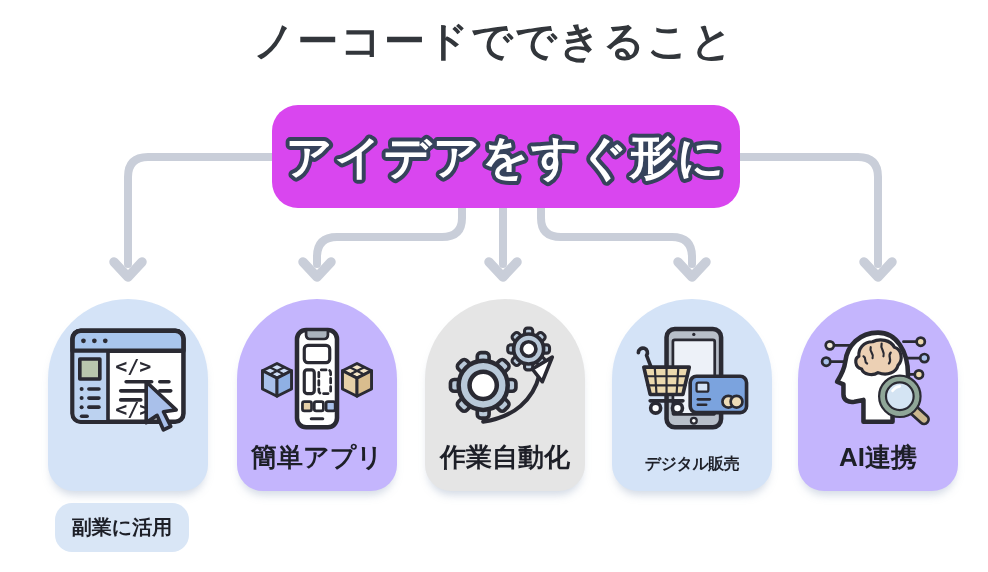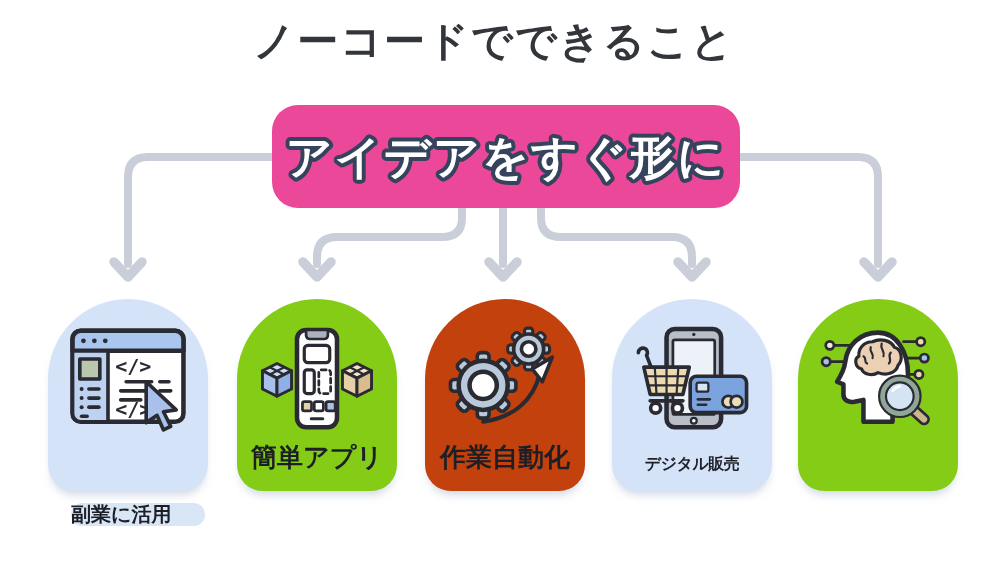"アイデアをすぐ形に" .hero { background: #ec4899 -> #d946ef }
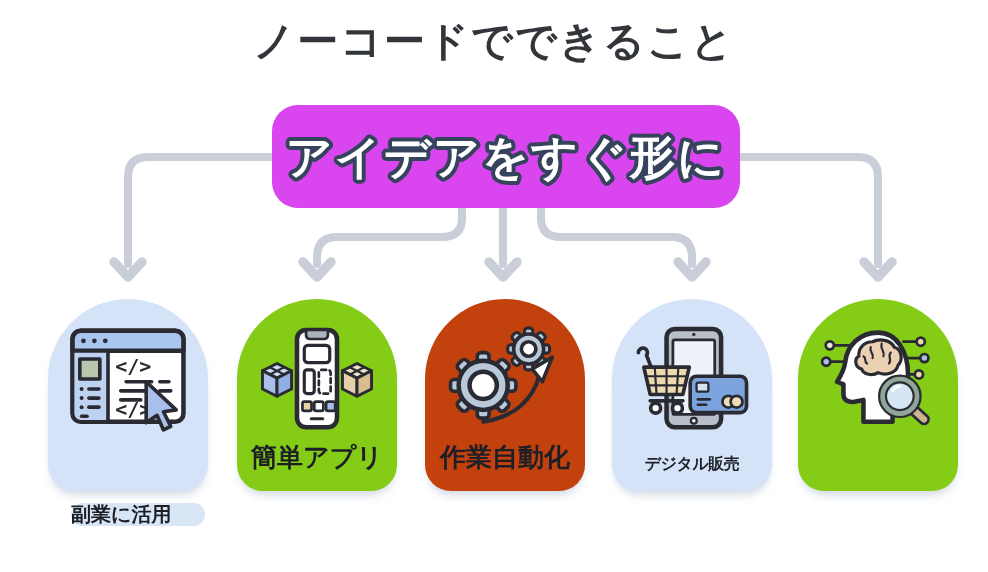"簡単アプリ" .c-green { background: #84cc16 -> #c4b5fd }
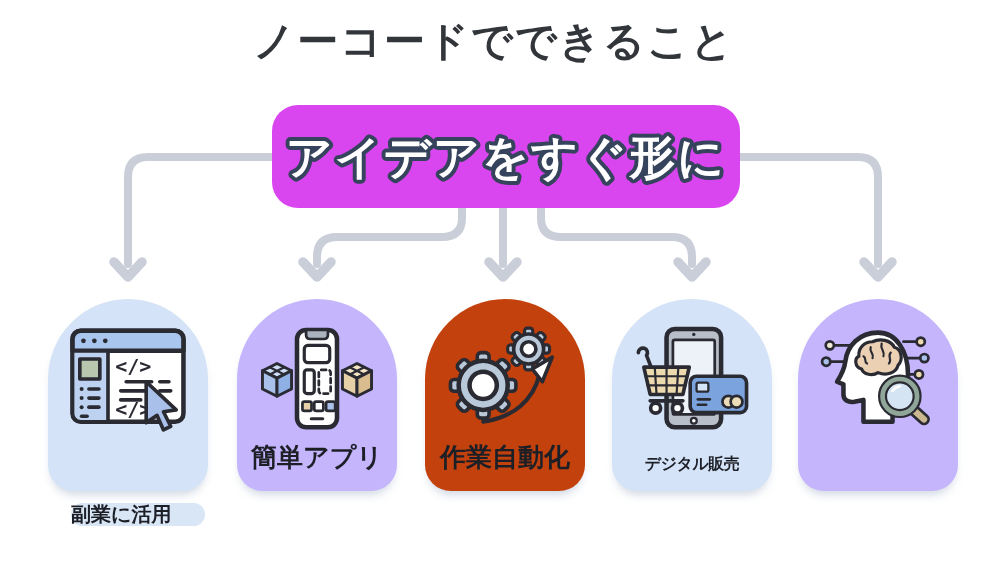"作業自動化" .c-tan { background: #c2410c -> #e5e5e5 }
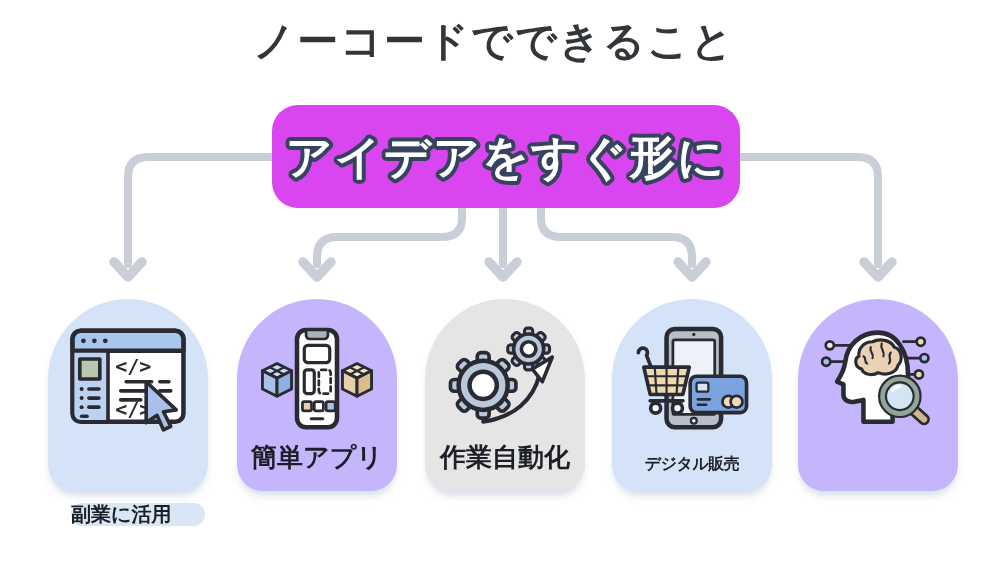"AI連携" div.card-label { html: none -> <div>AI連携</div> }
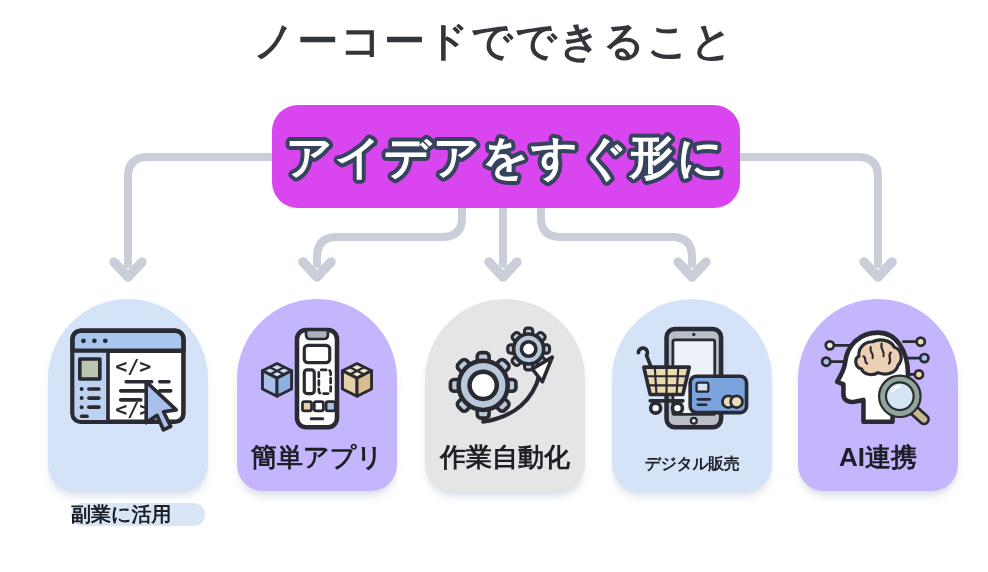"副業に活用" .badge { height: 23px -> 49px; justify-content: none -> center; left: 71px -> 55px }
